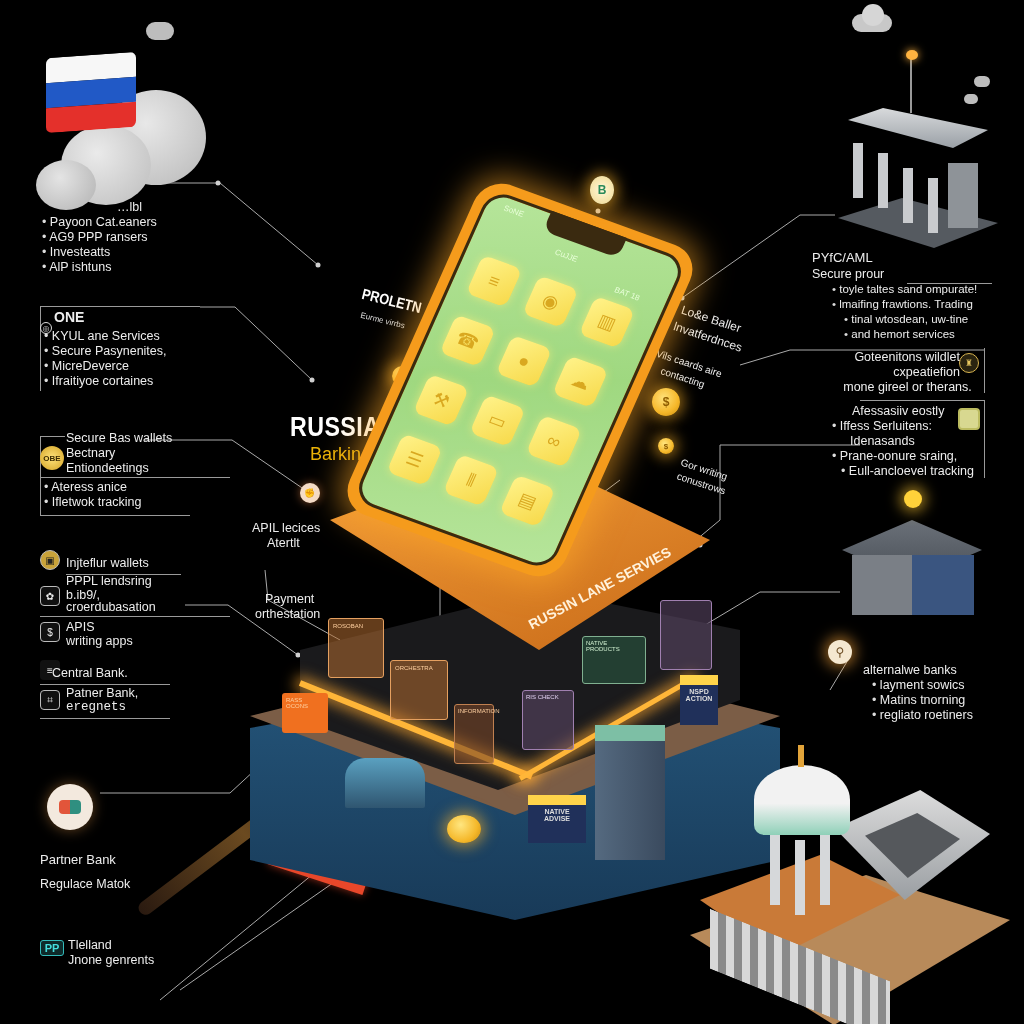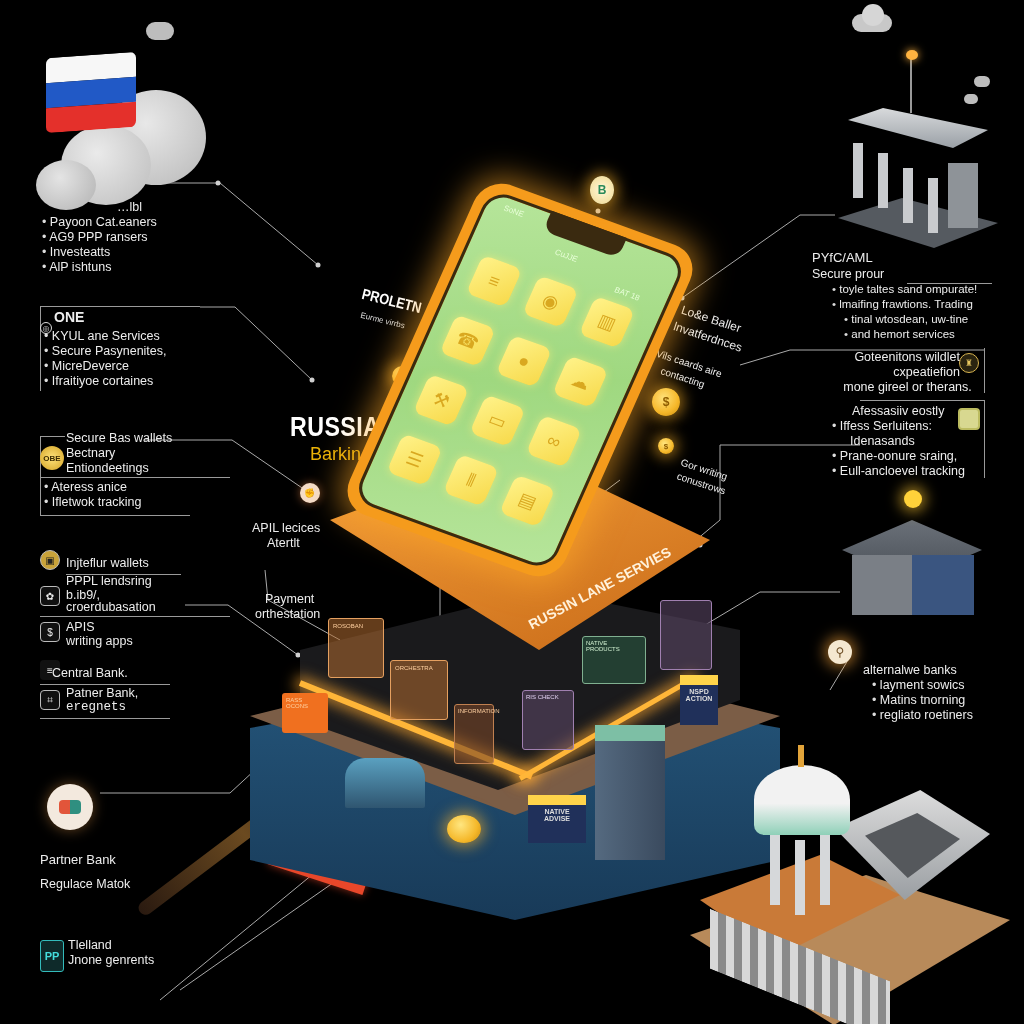"Eull-ancloevel tracking" div.txt { margin-left: 12px -> 21px }
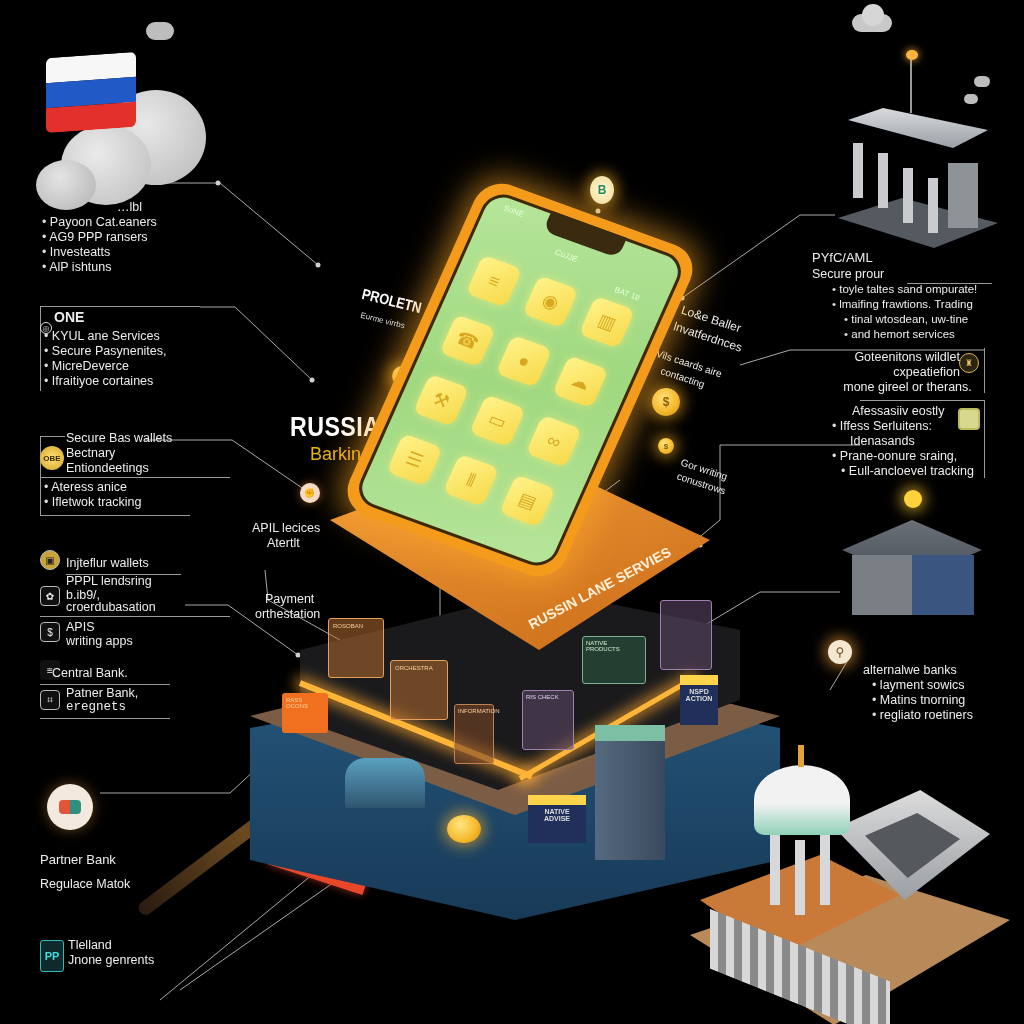"PP" div.abs { height: 32px -> 16px }
